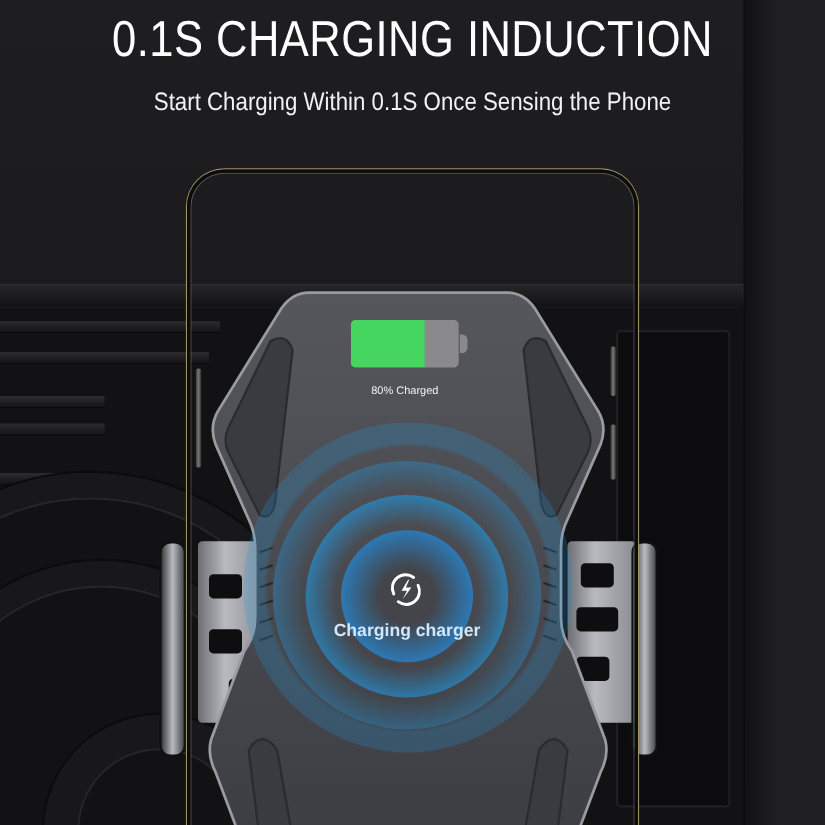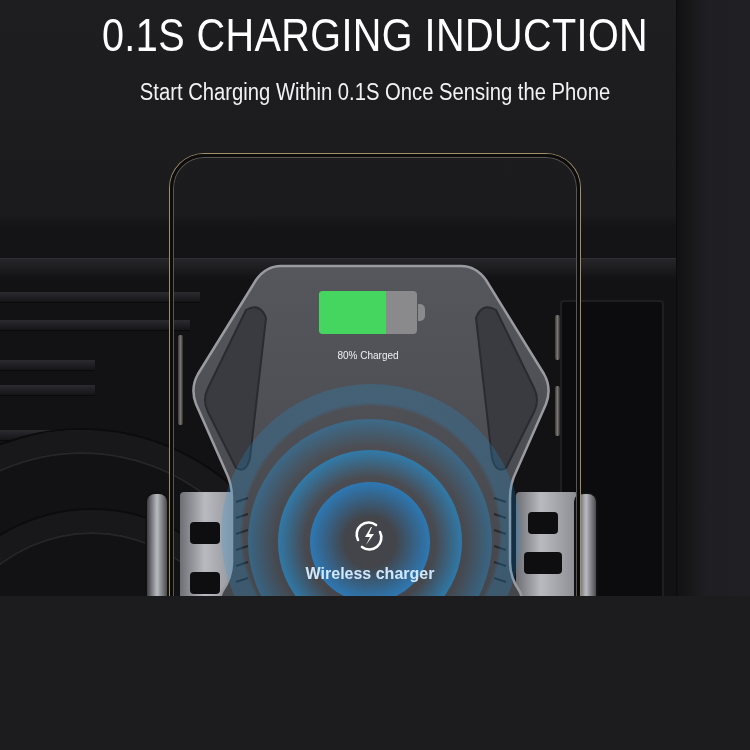"0.1S CHARGING INDUCTION" .scene { height: 596px -> 750px }
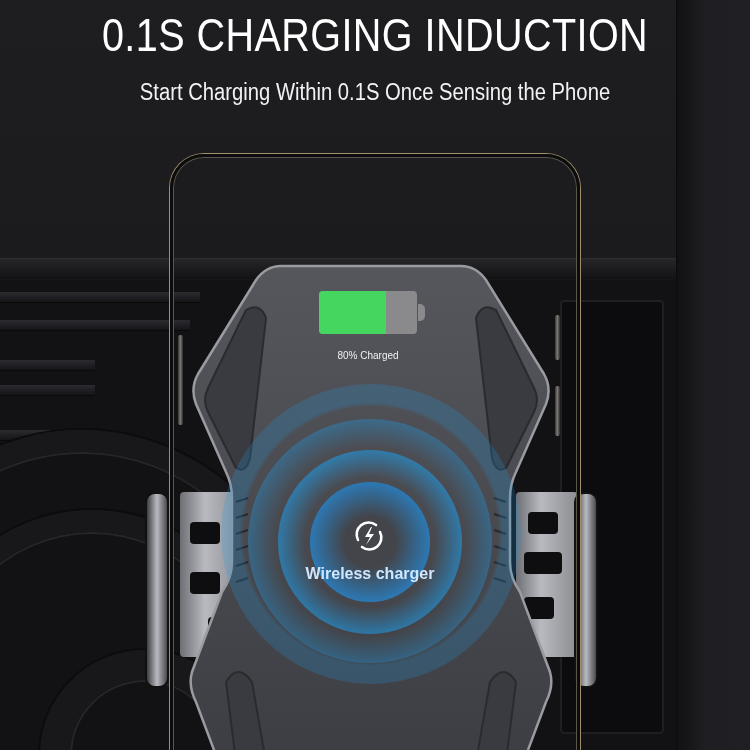"Wireless charger" div.wireless-text { text: Wireless -> Charging }
